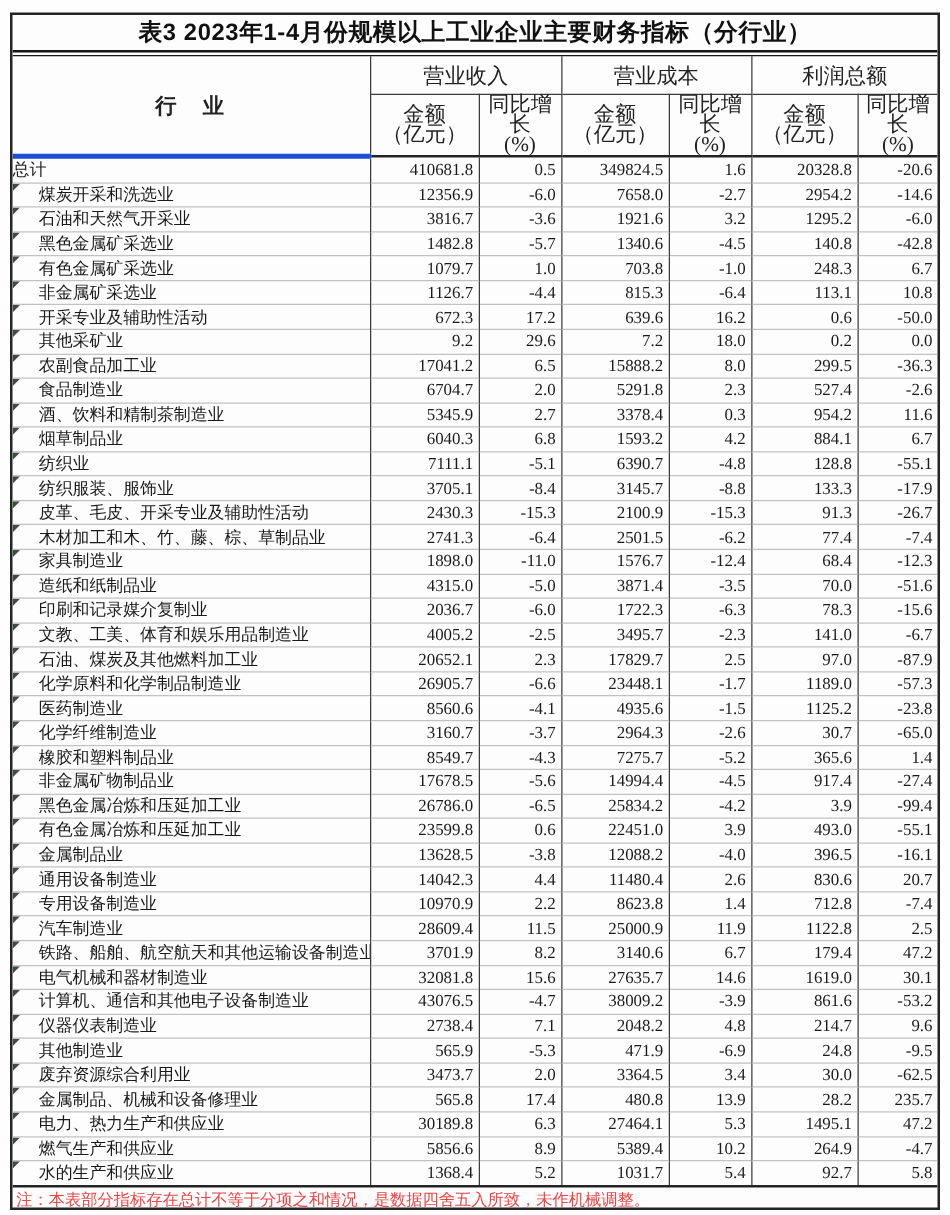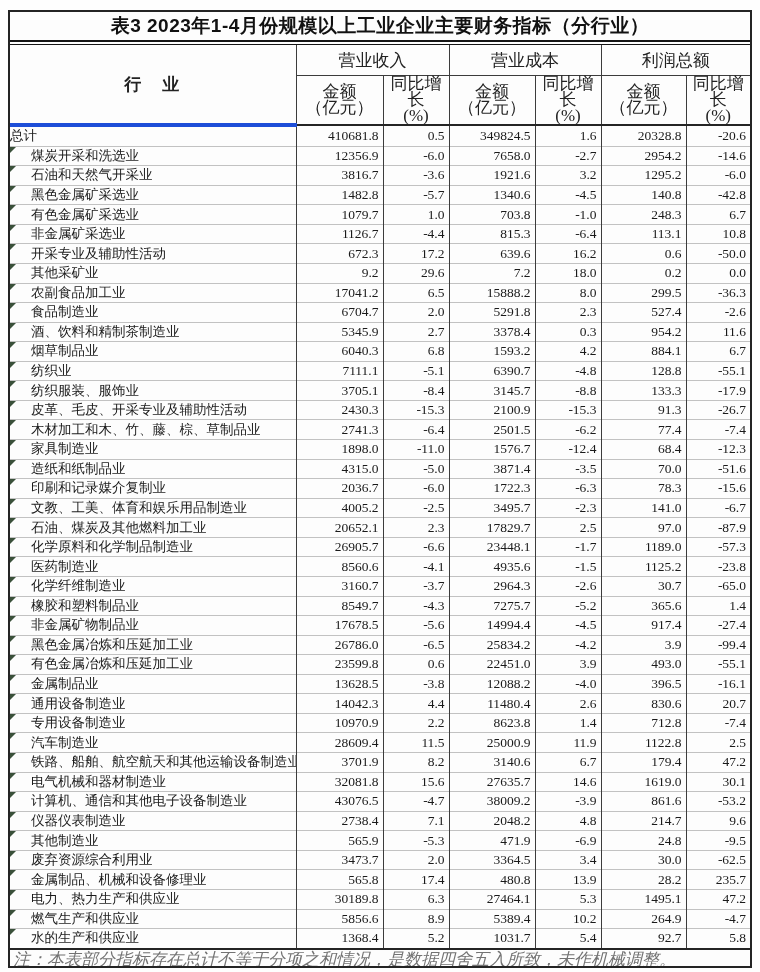"注：本表部分指标存在总计不等于分项之和情况，是数据四舍五入所致，未作机械调整。" .note { color: #737373 -> #ef4444; font-size: 17px -> 13px; font-style: italic -> none }
